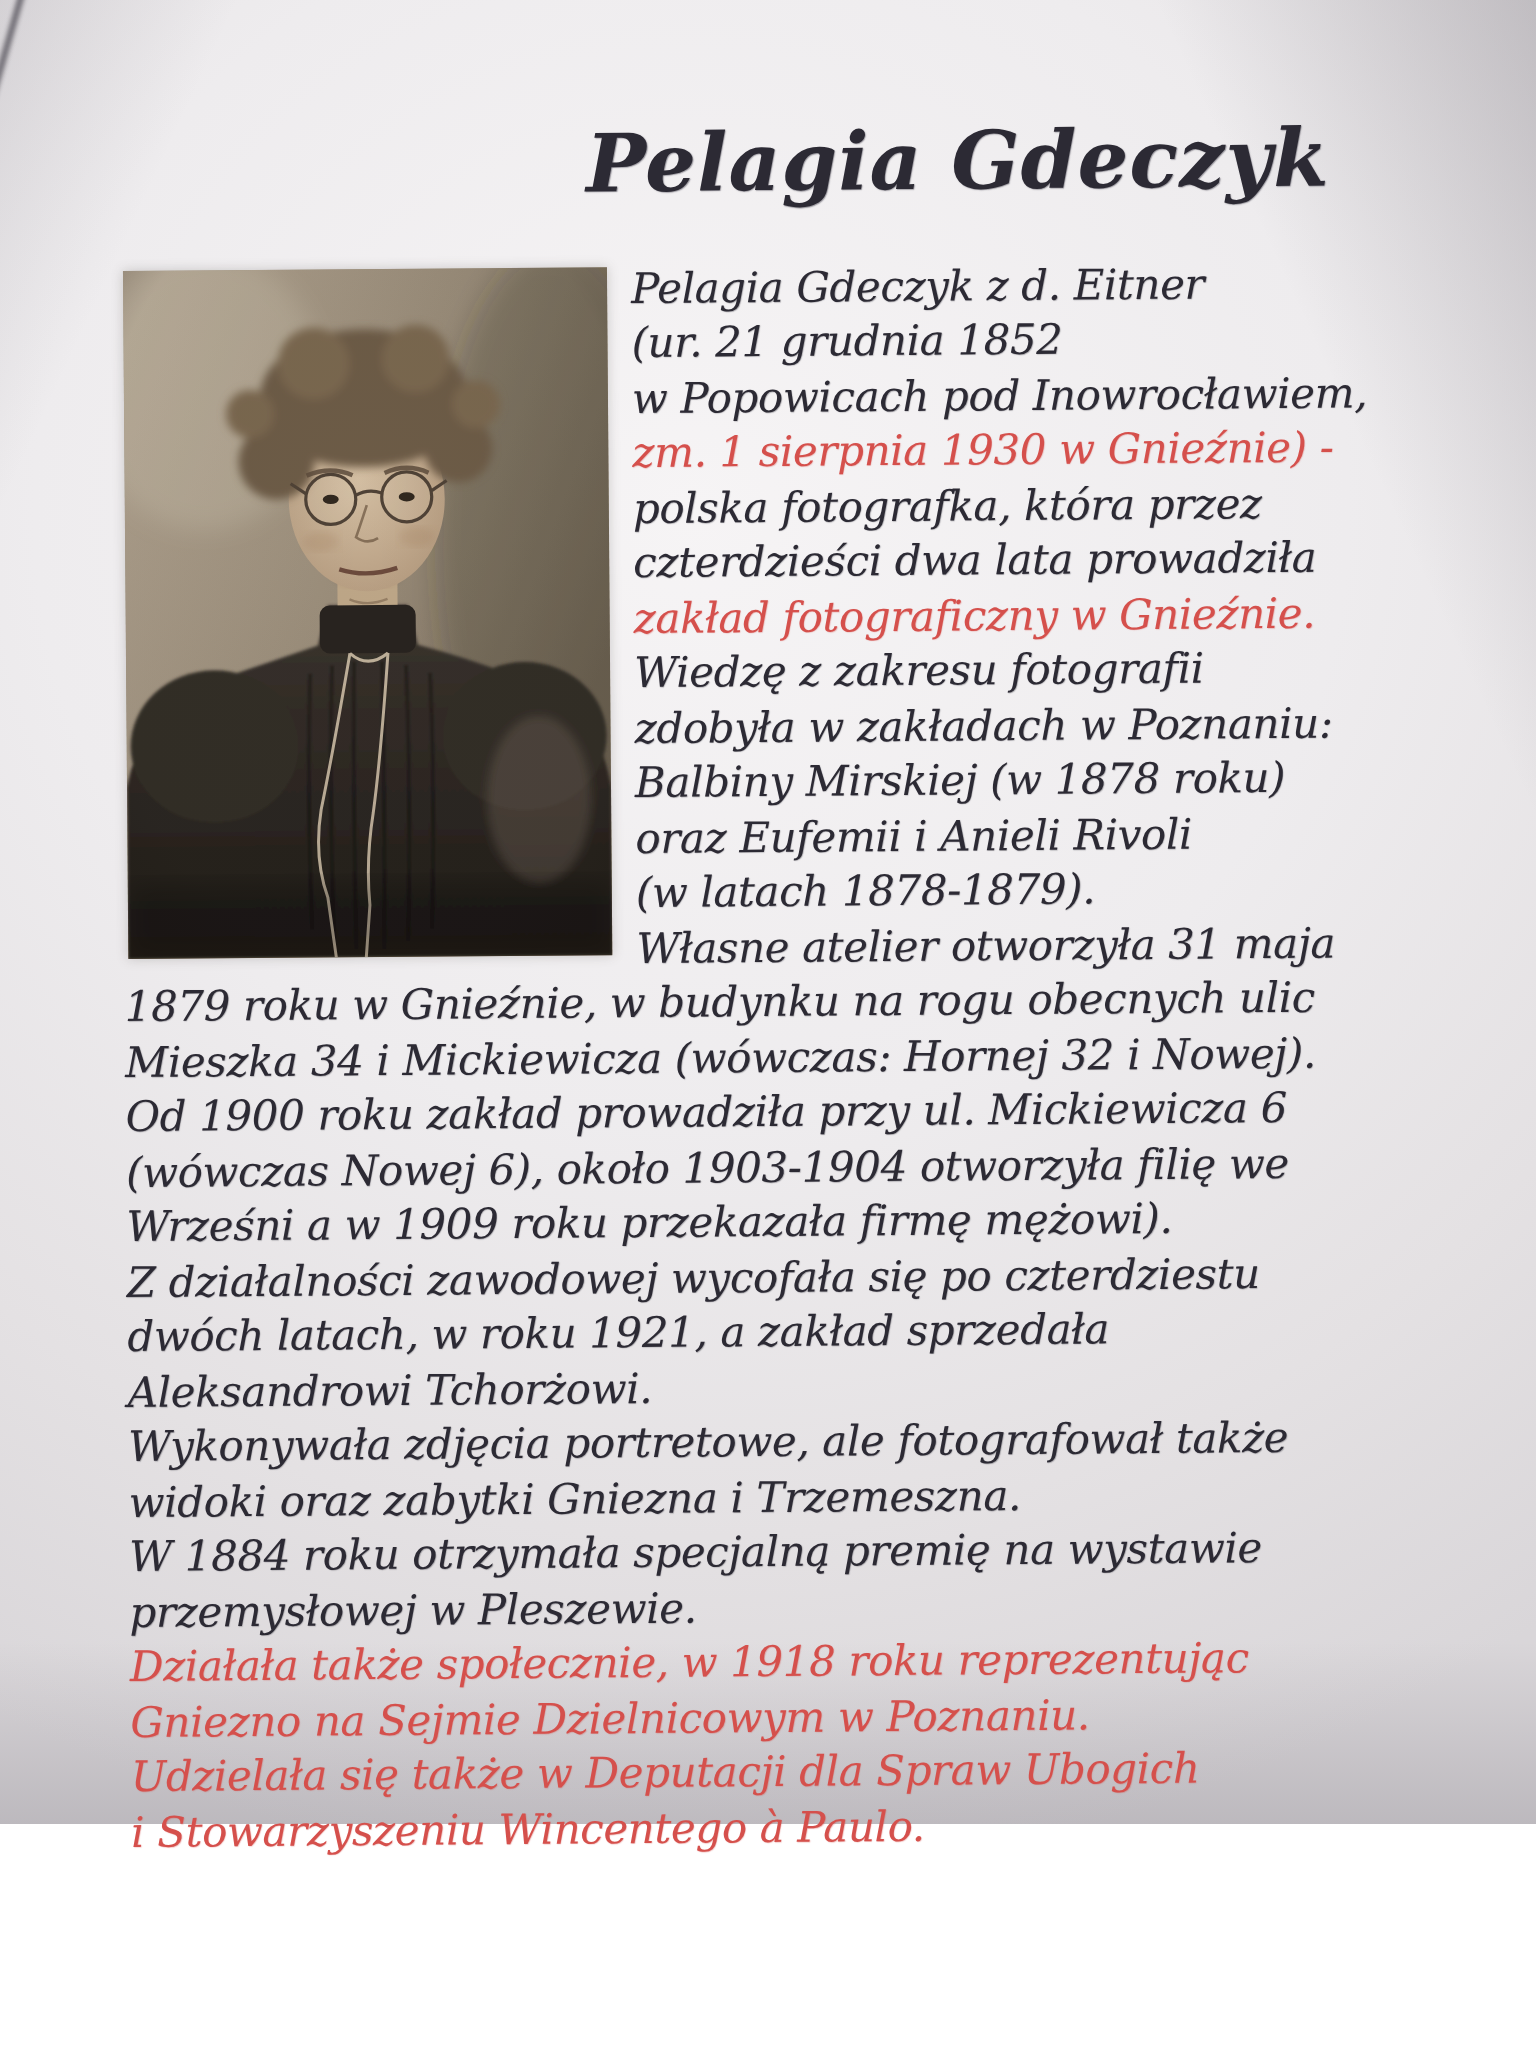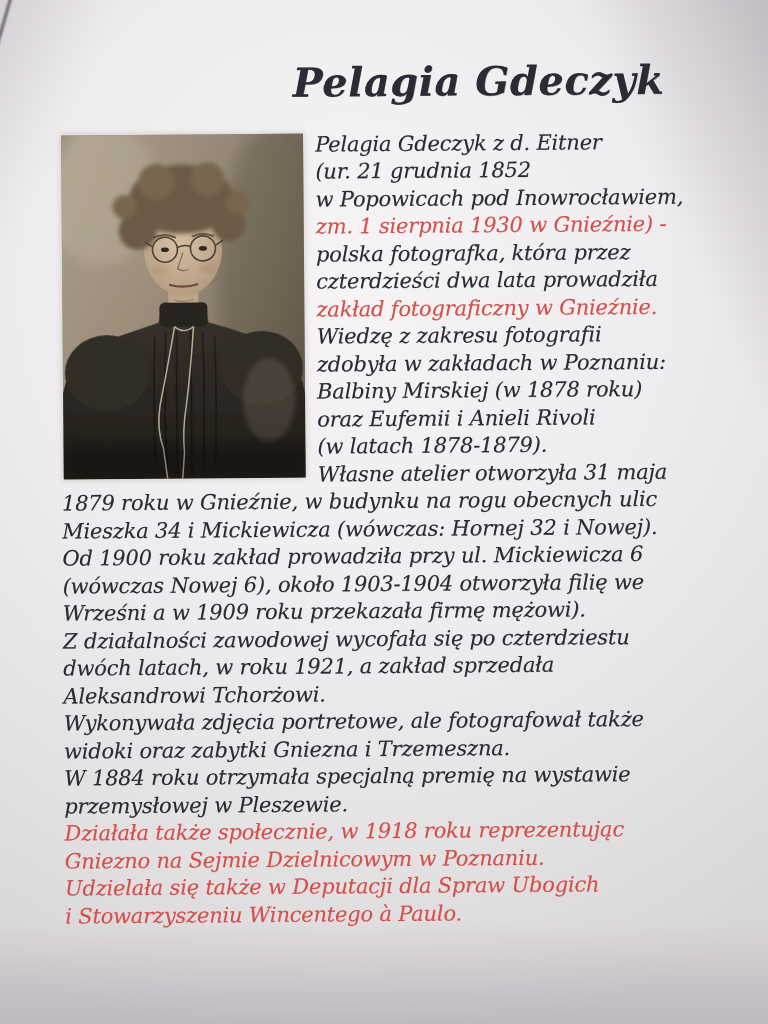"Pelagia Gdeczyk" .page { height: 1024px -> 912px }
